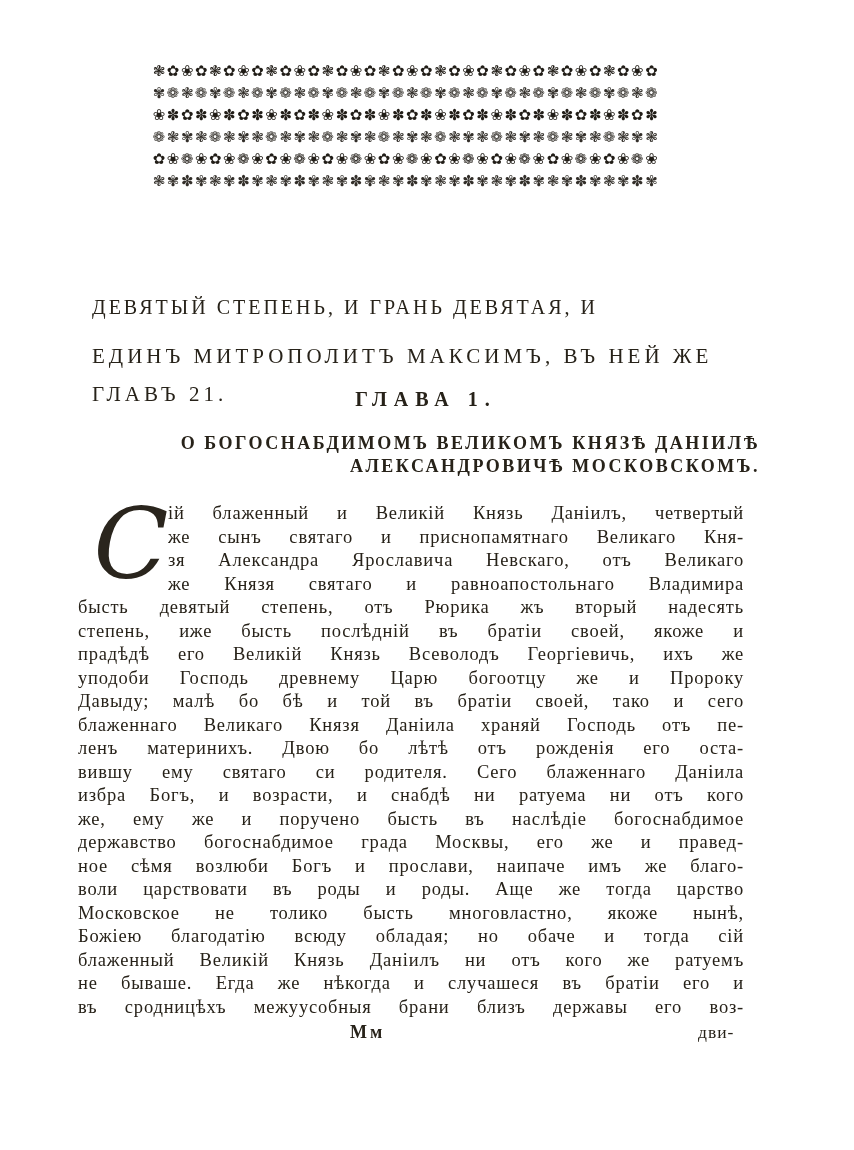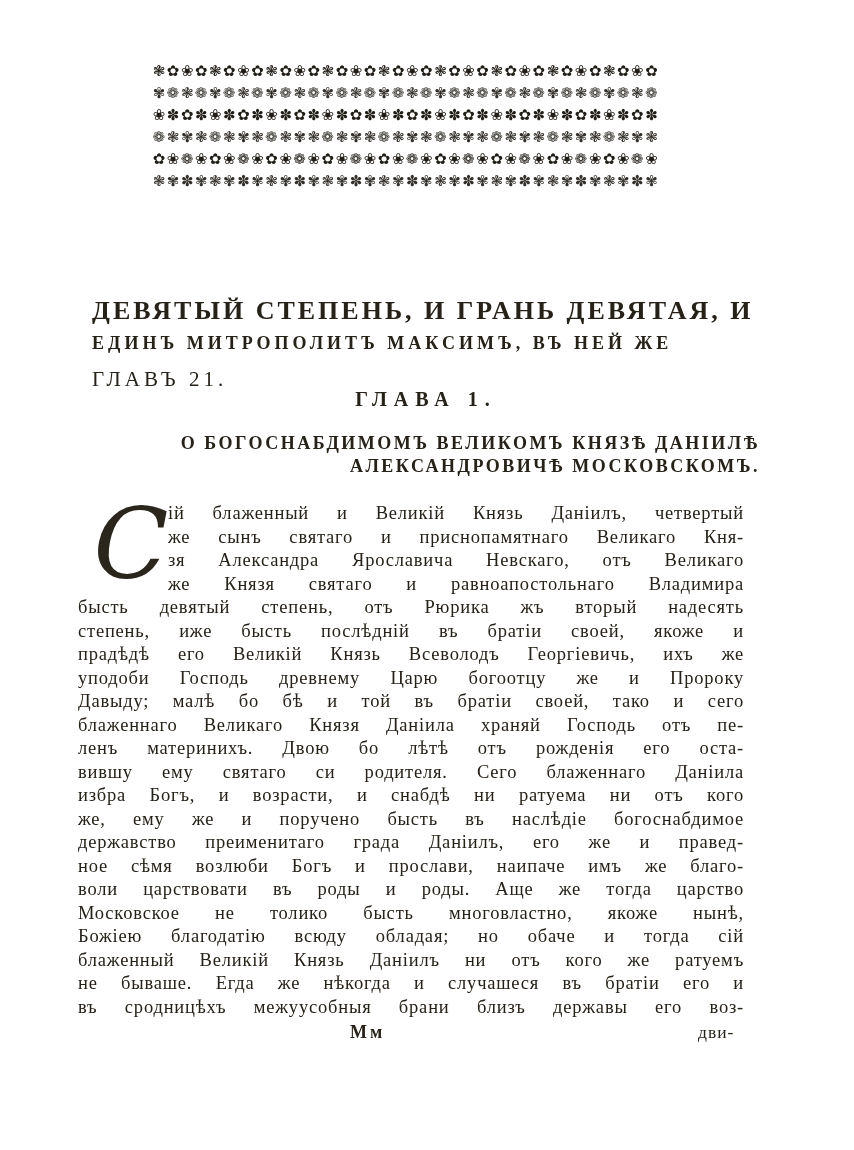"ДЕВЯТЫЙ СТЕПЕНЬ, И ГРАНЬ ДЕВЯТАЯ," .heading-line1 { font-size: 26px -> 20px; font-weight: bold -> normal }
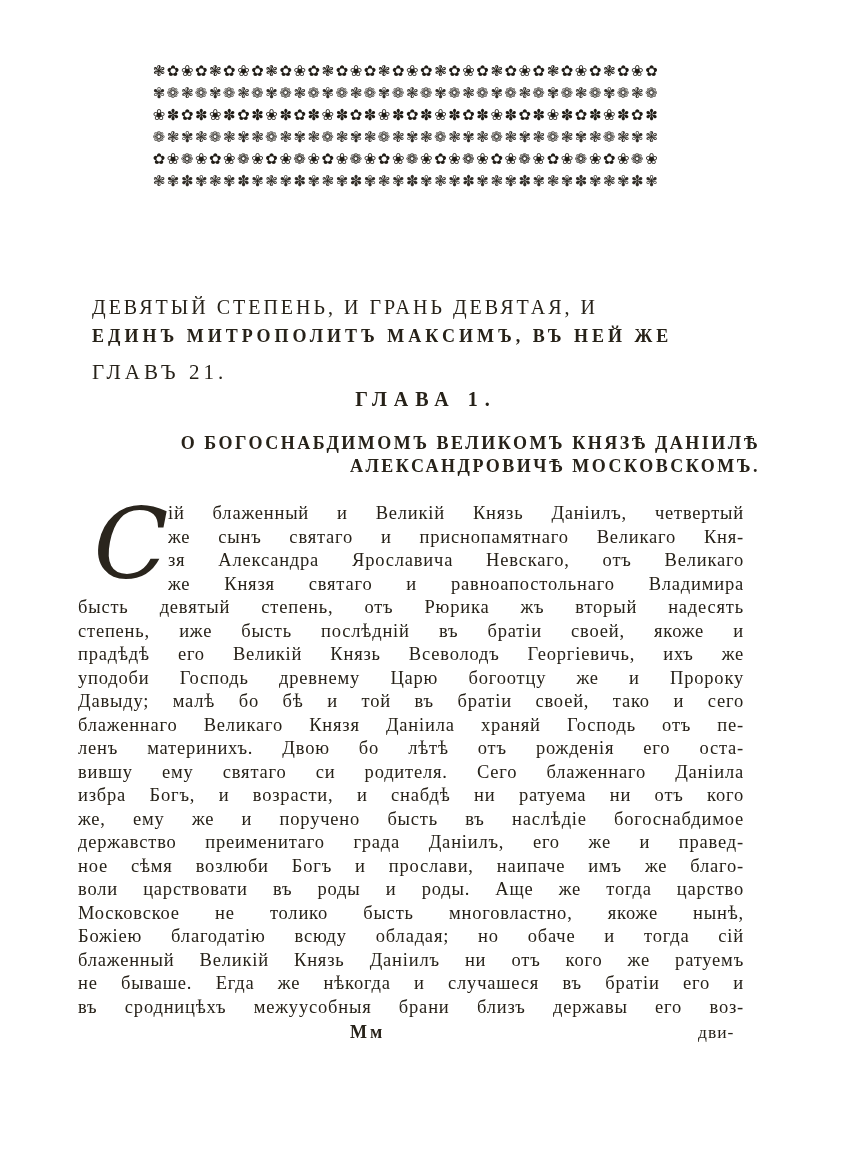"ЕДИНЪ МИТРОПОЛИТЪ МАКСИМЪ, ВЪ НЕЙ" .heading-line2 { font-size: 18px -> 21px; font-weight: bold -> normal; margin-top: 7px -> 25px }
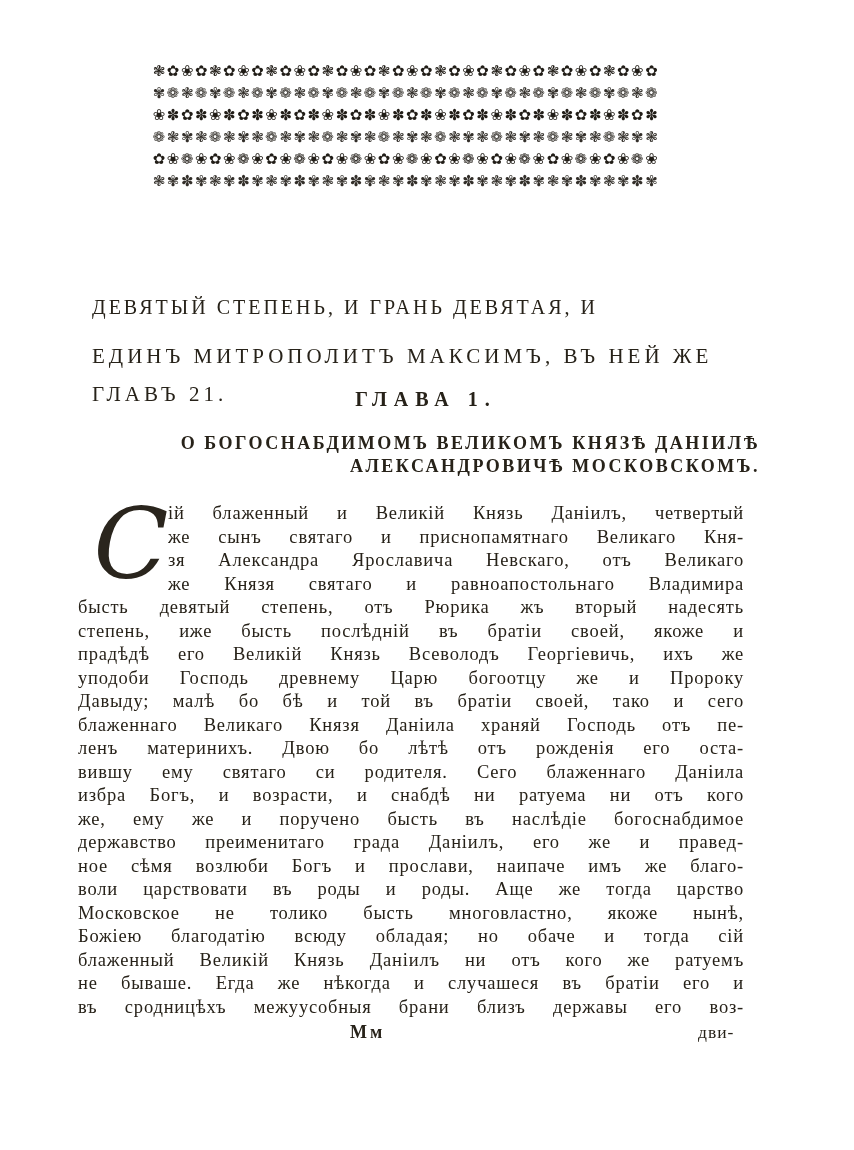"державство преименитаго града Даніилъ," div.body-line { text: преименитаго града Даніилъ -> богоснабдимое града Москвы }
